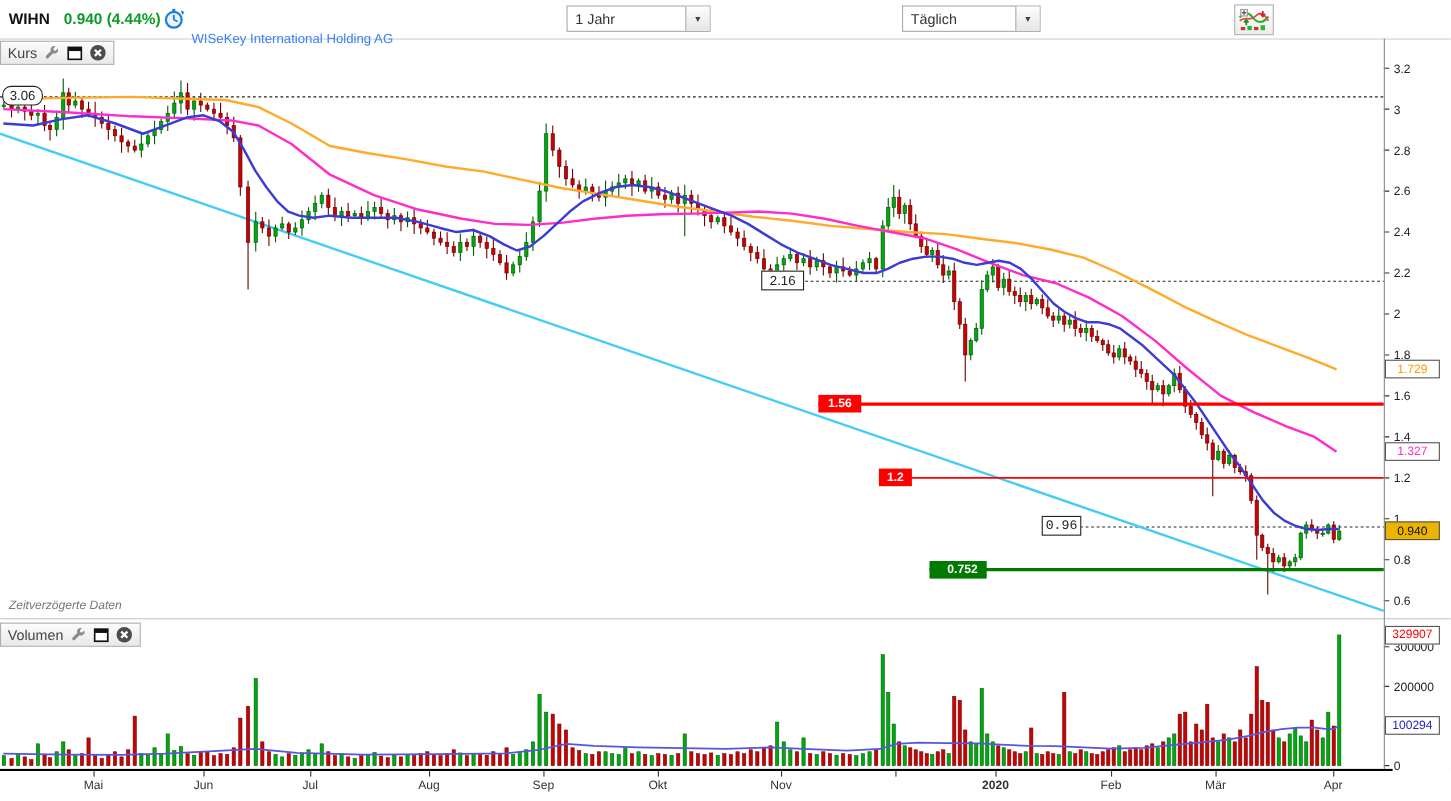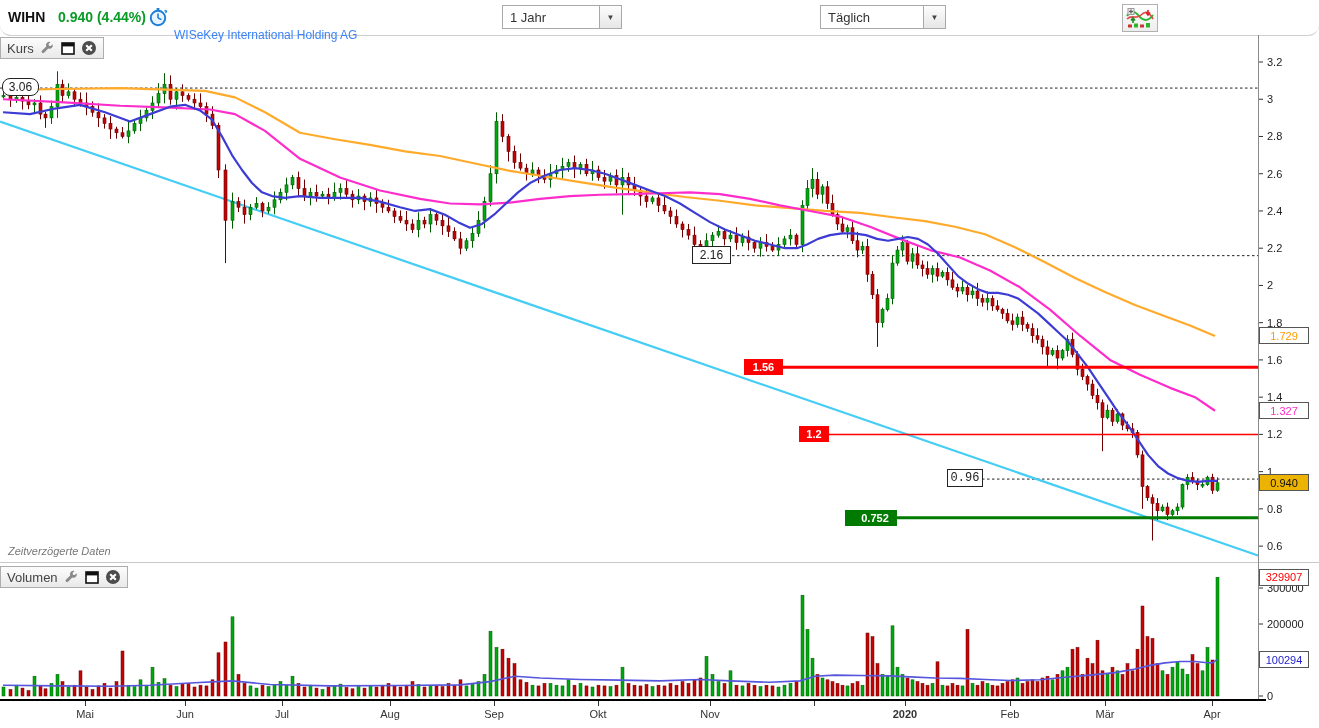"WIHN" #topbar { border-radius: 11px -> none }
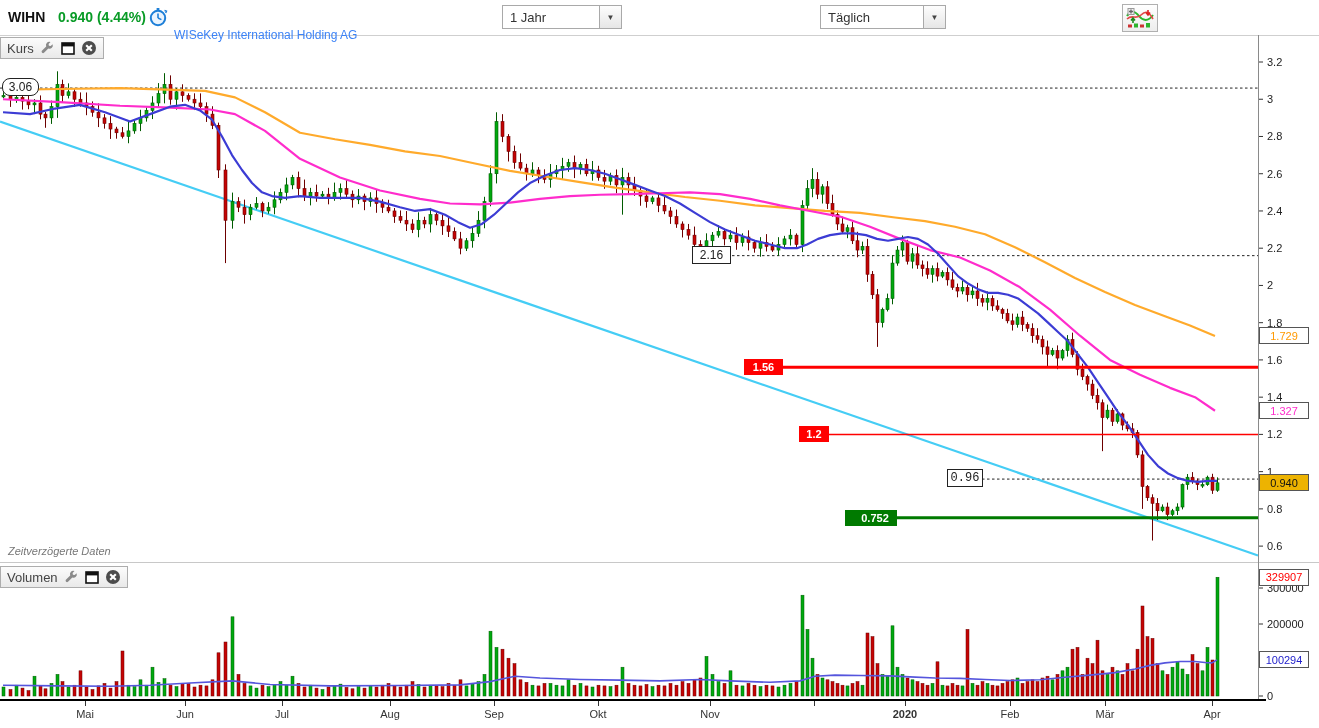"1 Jahr" #dd-period { left: 502px -> 515px; width: 120px -> 131px }
